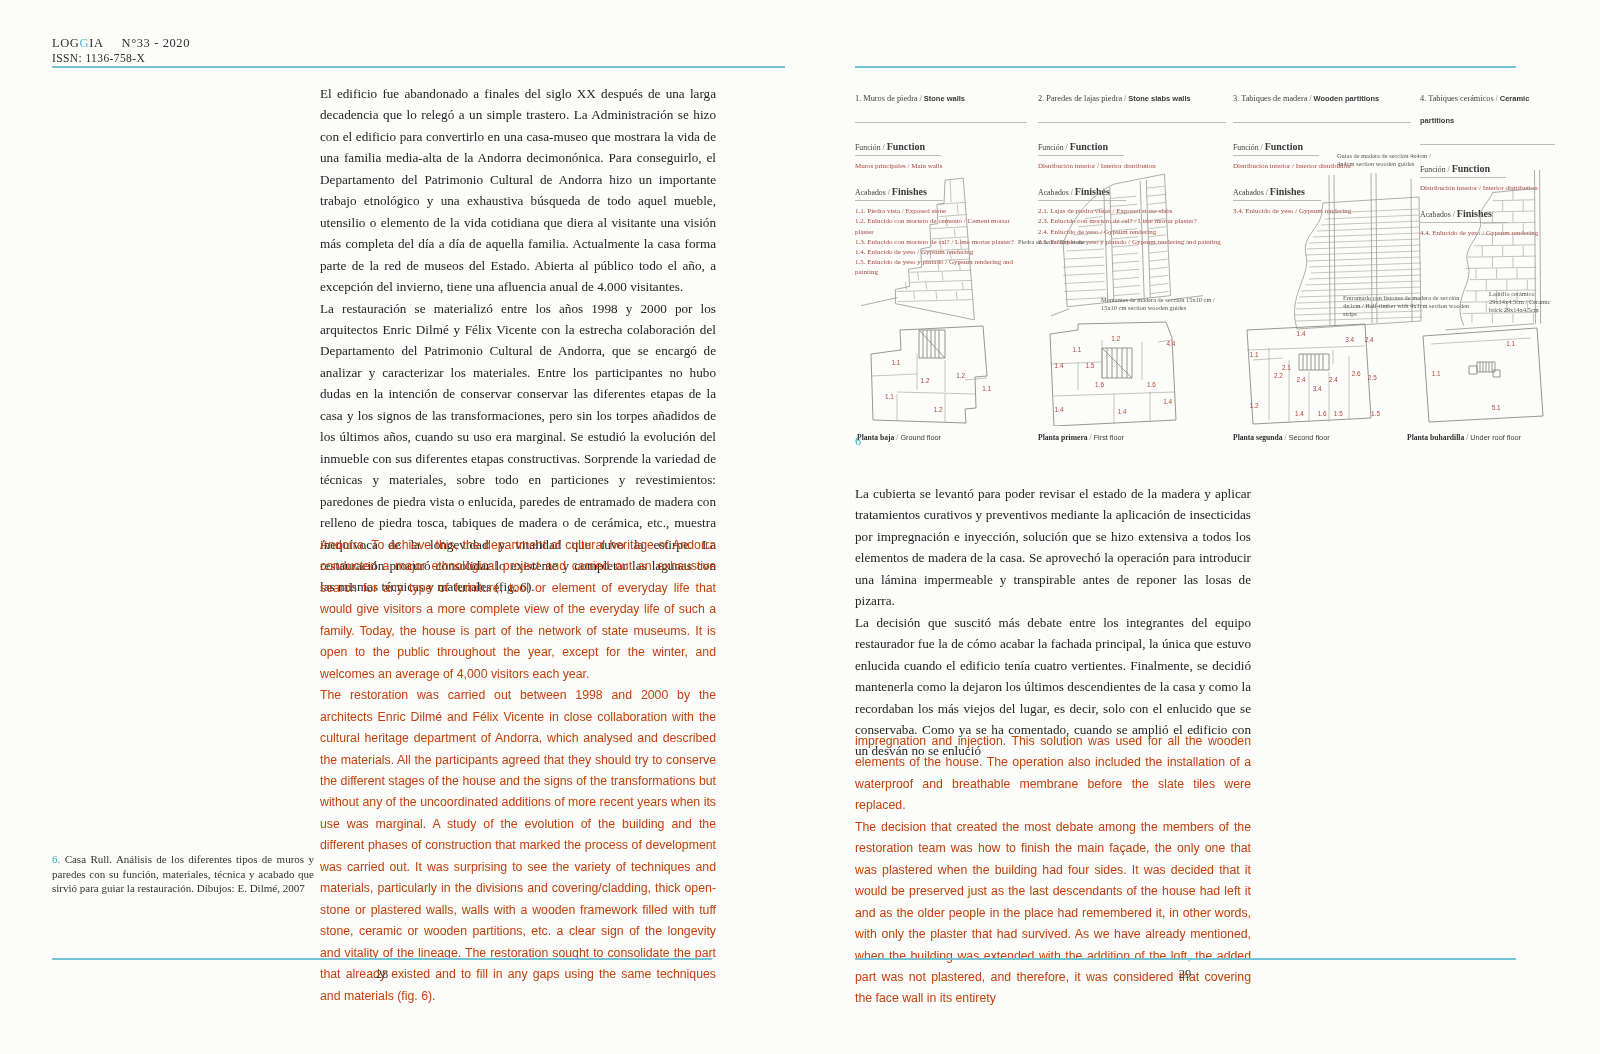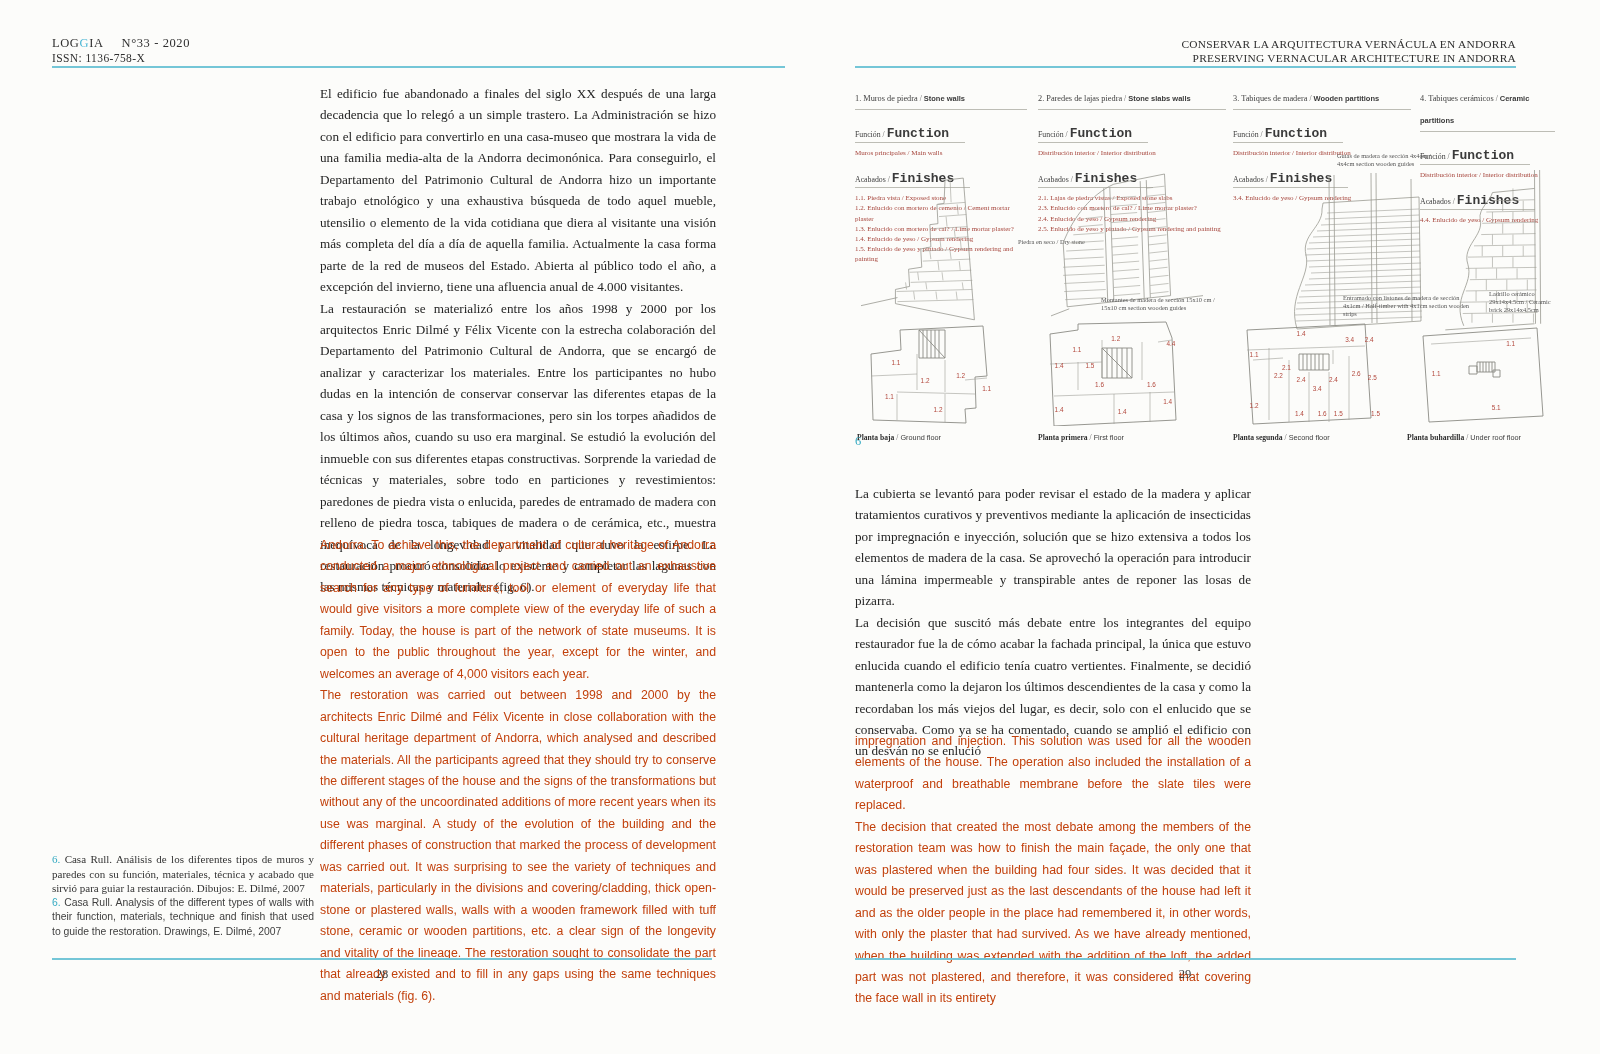"CONSERVAR LA ARQUITECTURA VERNÁCULA EN" header.hdr-right { html: <header> <div>CONSERVAR LA ARQUITECTURA VERNÁCULA EN ANDORRA</div> <div>PRESERVING VERNACULAR ARCHITECTURE IN ANDORRA</div> </header> -> none }
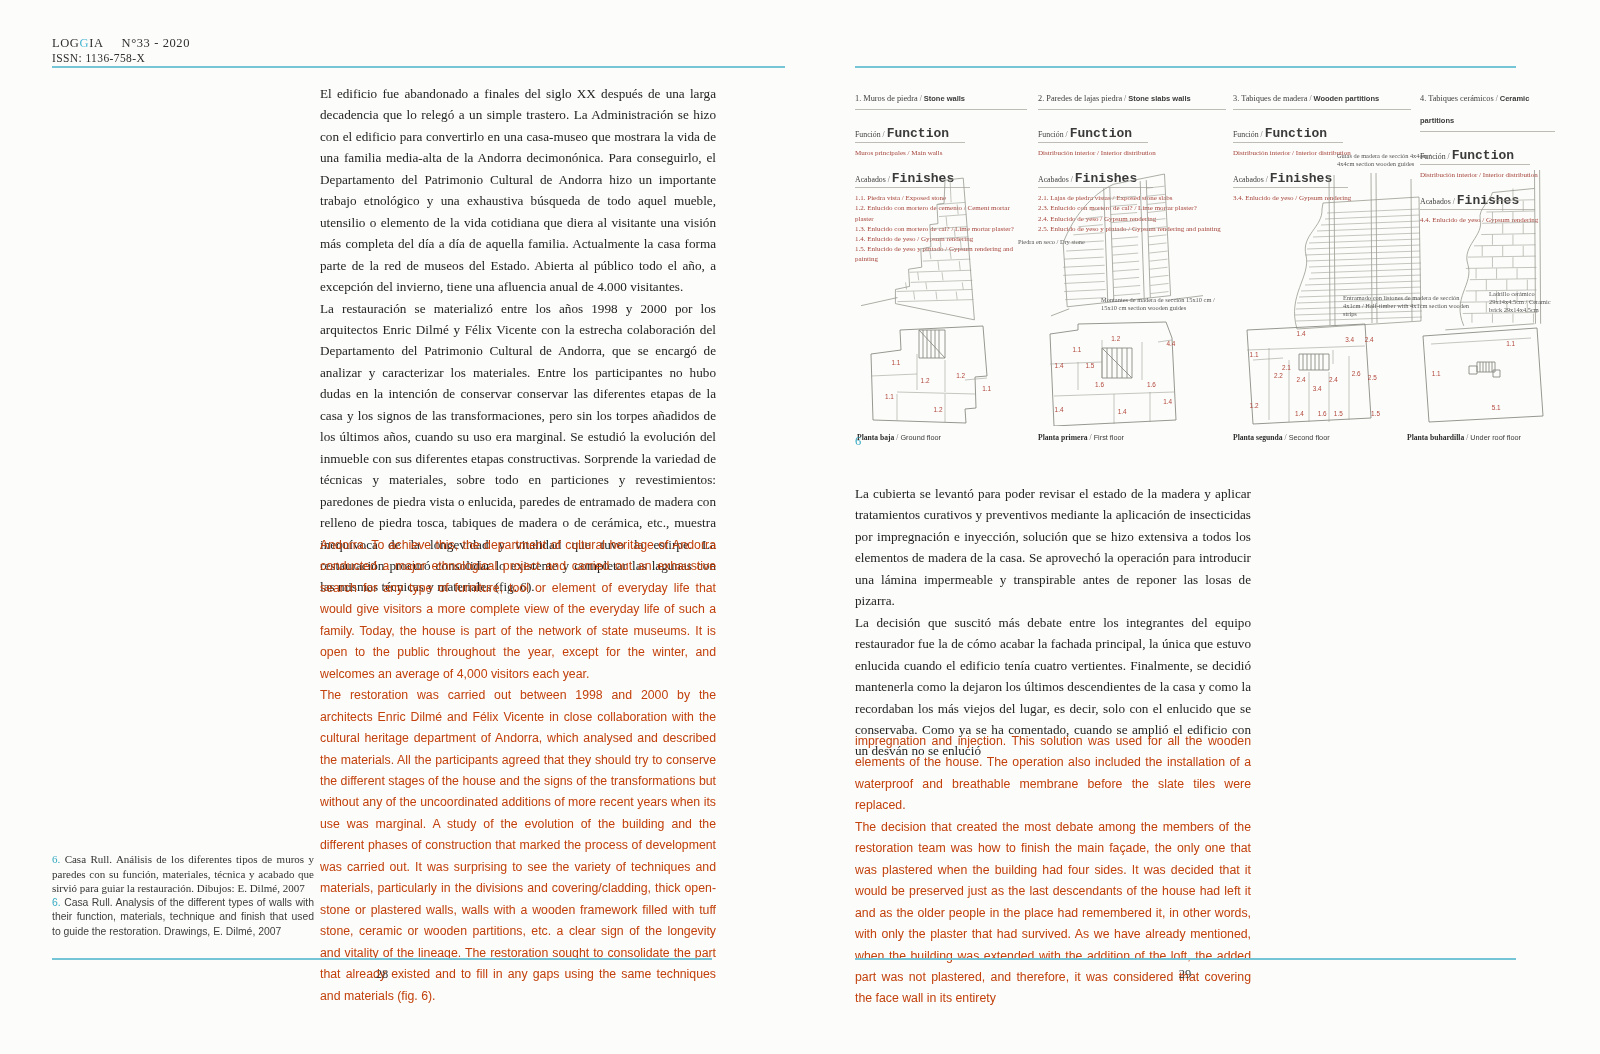"1. Muros de piedra /" .ptitle { padding-bottom: 3px -> 16px }
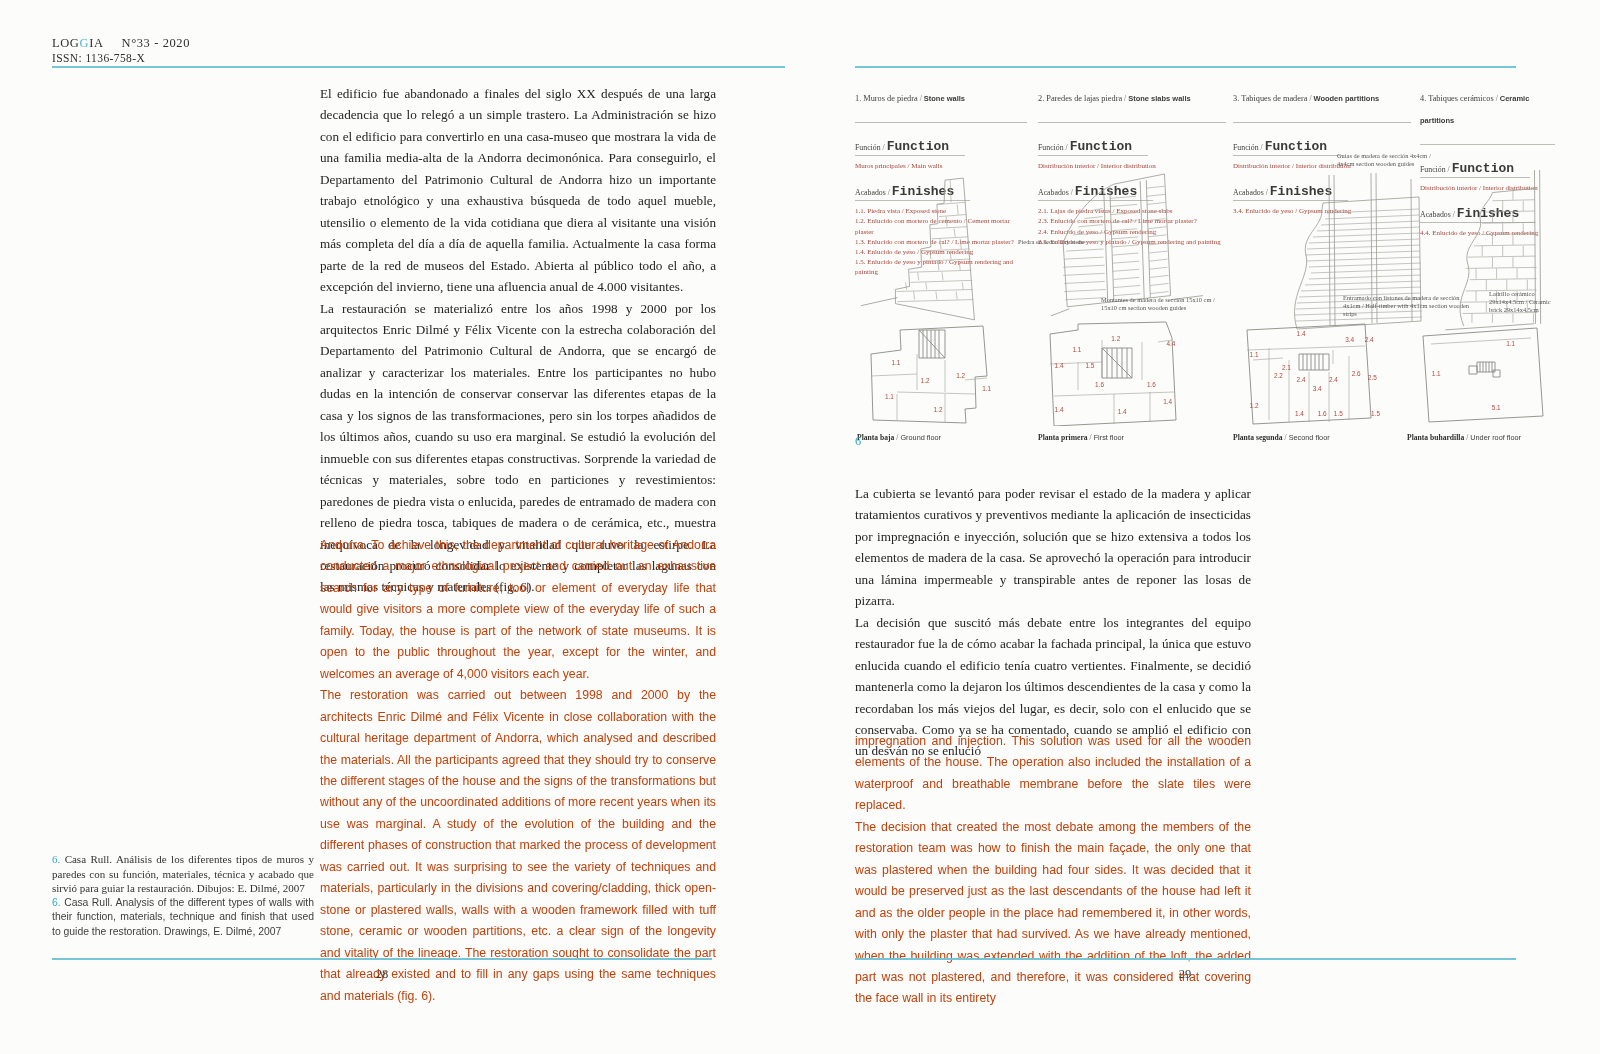"Function" .s-en { font-family: Liberation Mono, monospace -> Liberation Serif, serif; font-size: 13px -> 10px }
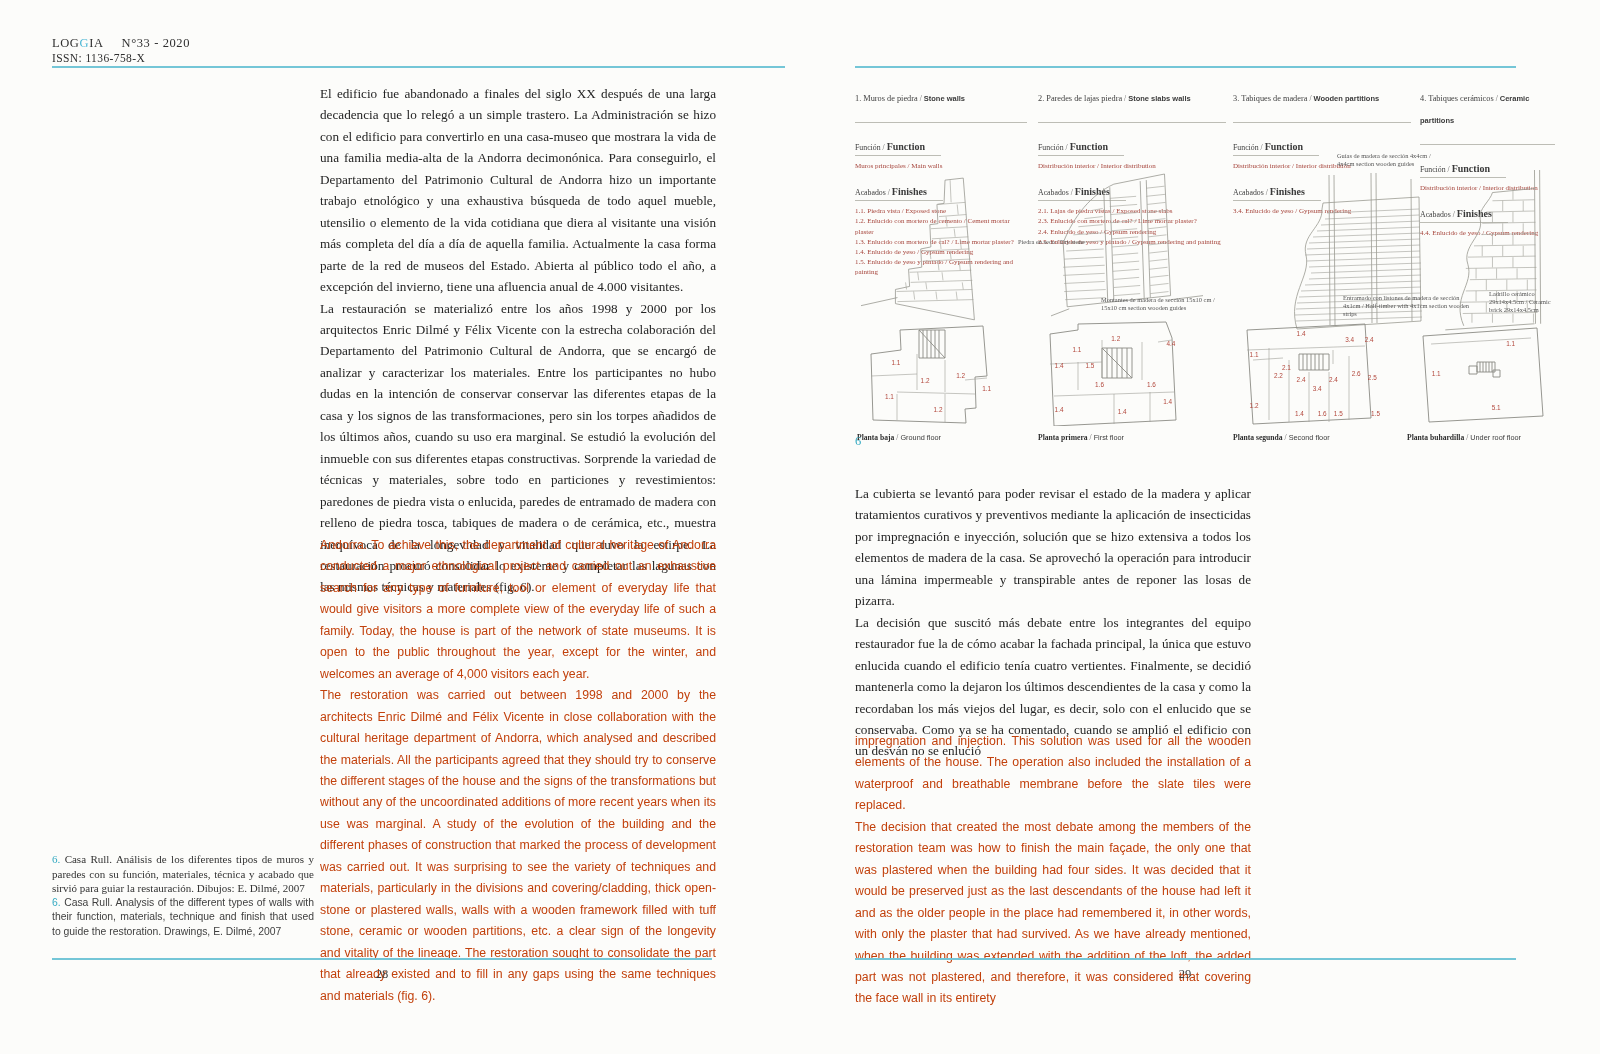"6. Casa Rull. Analysis of" p.cap-en { html: <p><span>6.</span> <span>Casa Rull. Analysis of the different types of walls with their function, materials, technique and finish that used to guide the restoration. Drawings, E. Dilmé, 2007</span></p> -> none }
